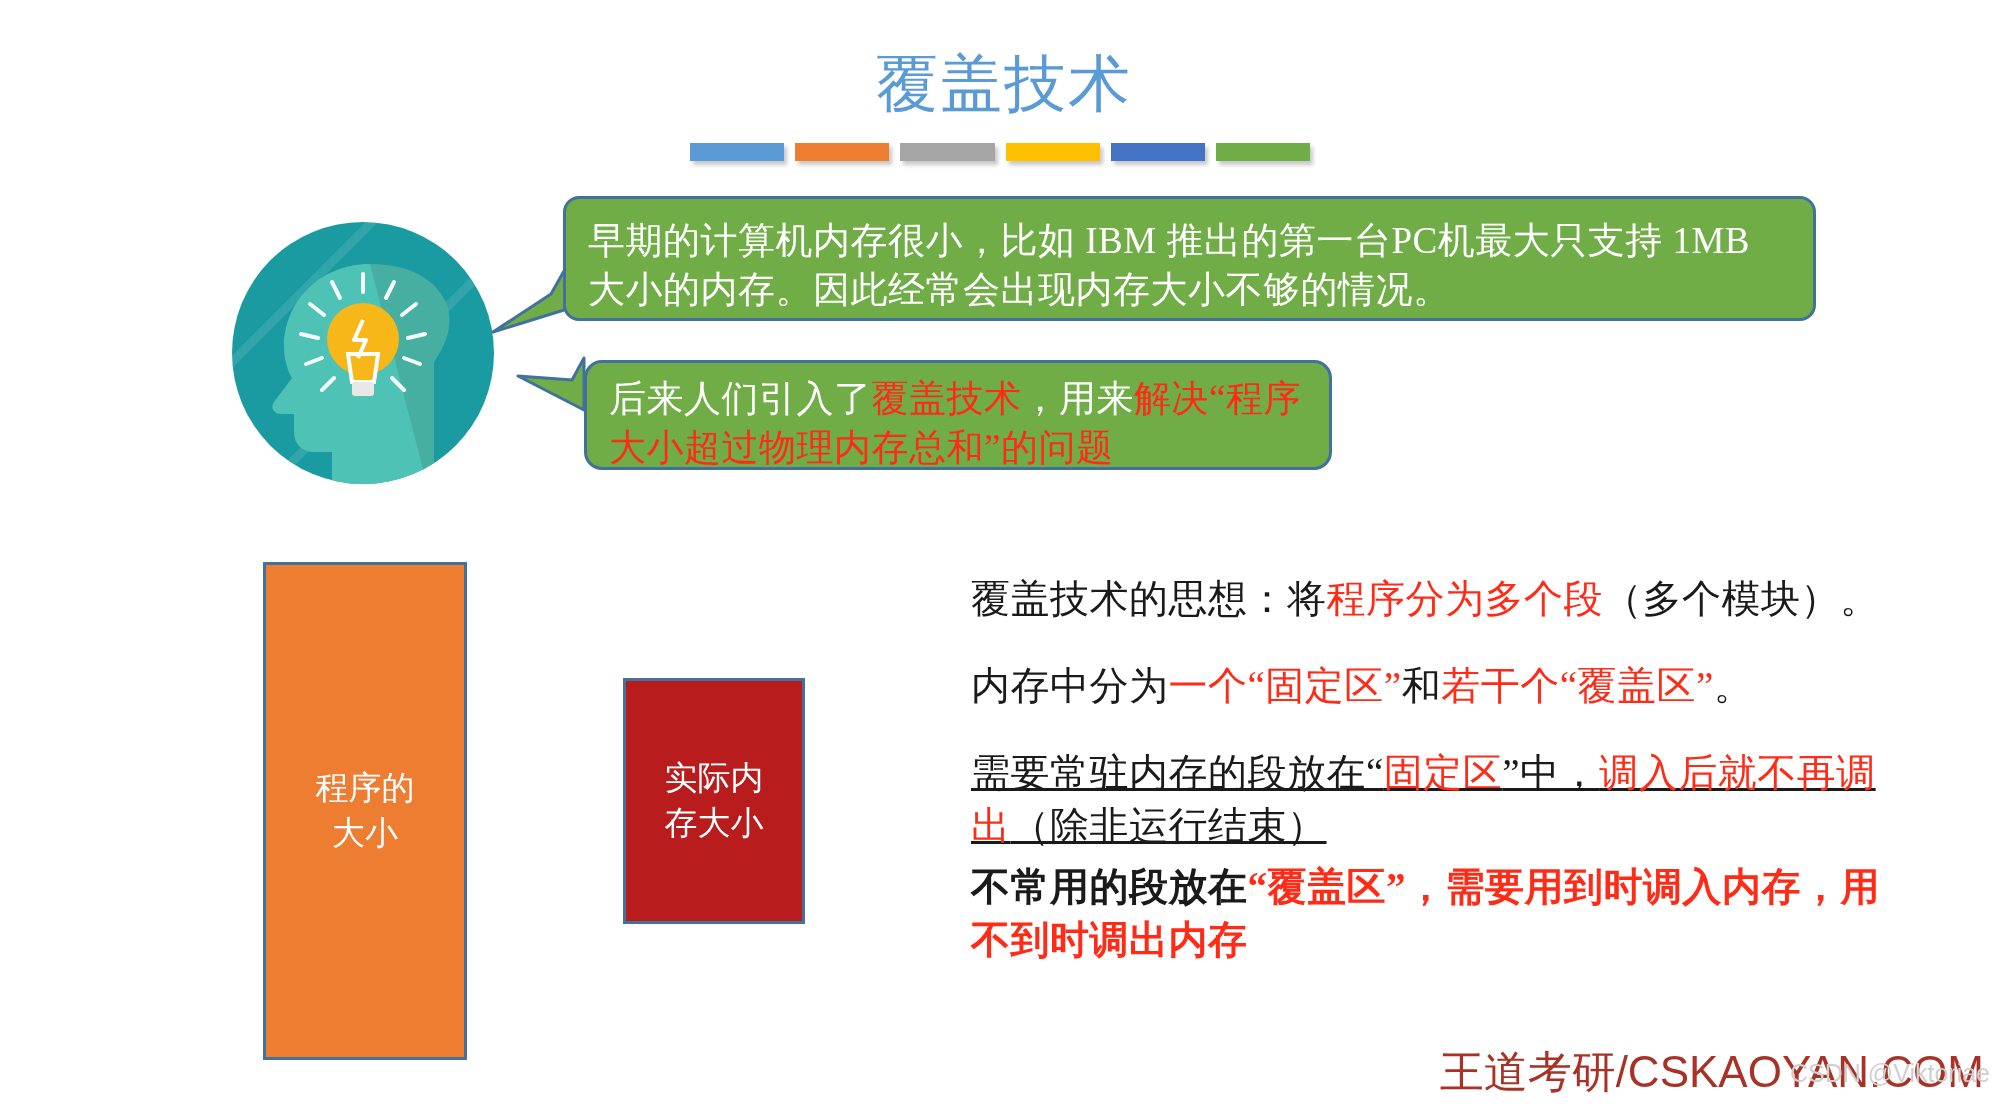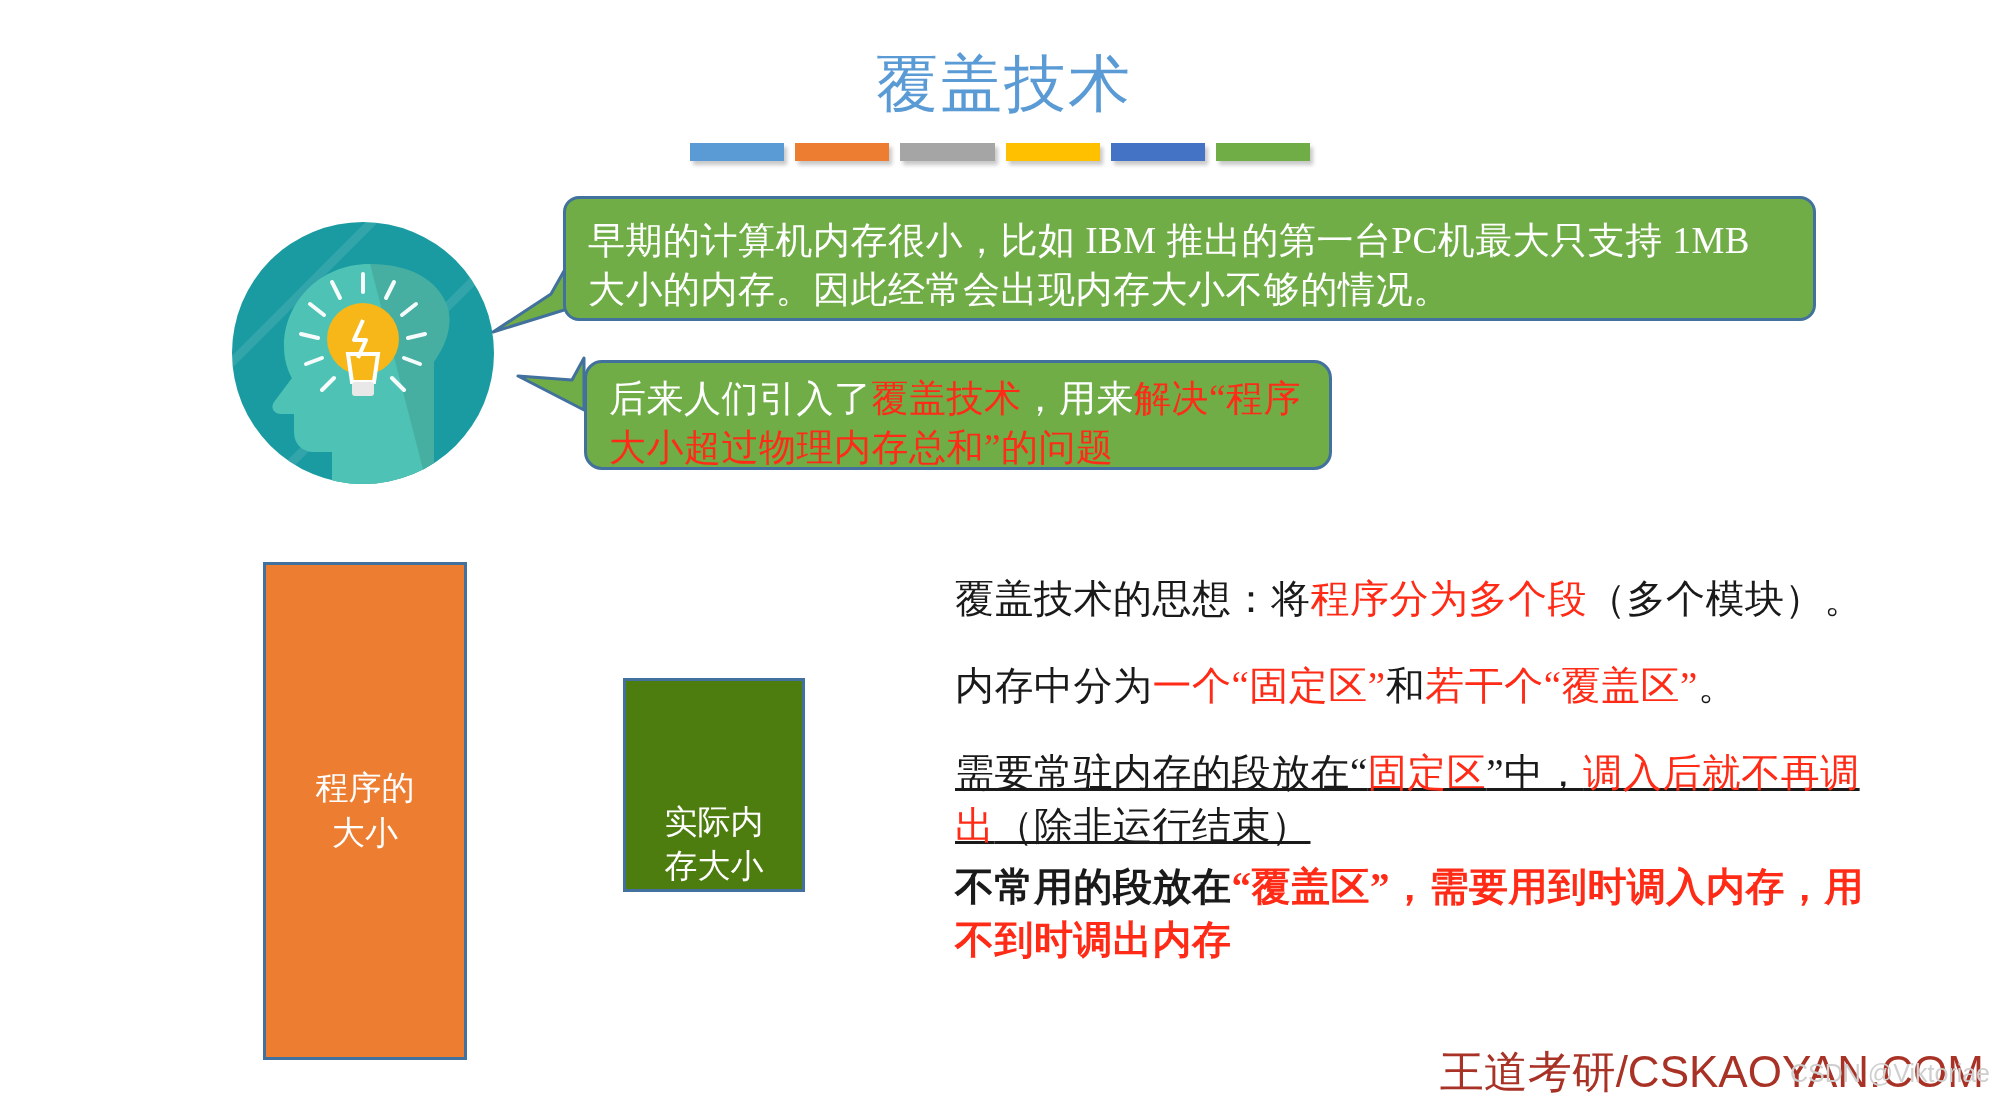"覆盖技术的思想：将程序分为多个段（多个模块）。" .para { margin-left: none -> 16px }
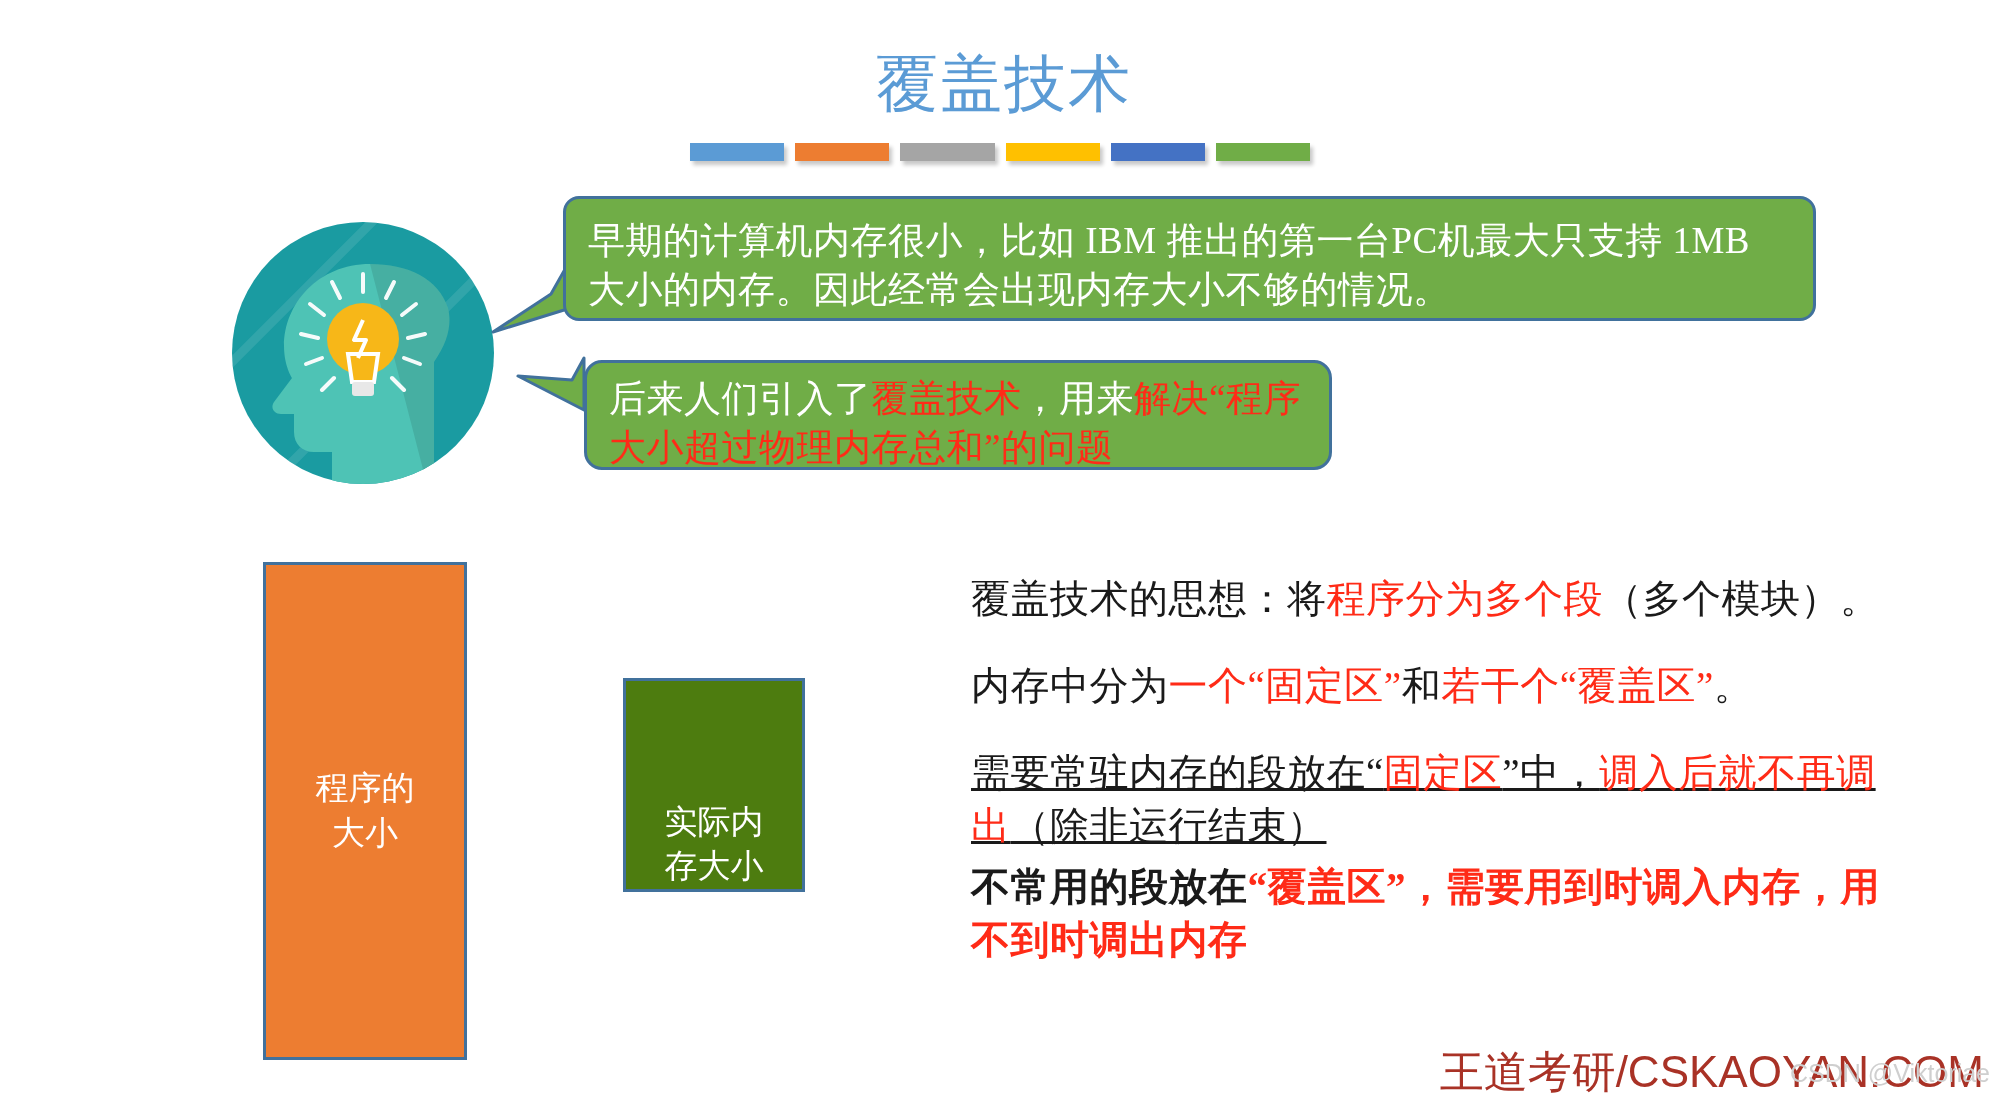"实际内" .block-memory { align-items: flex-end -> none; background: #4d7c0f -> #b91c1c; height: 214px -> 246px }
